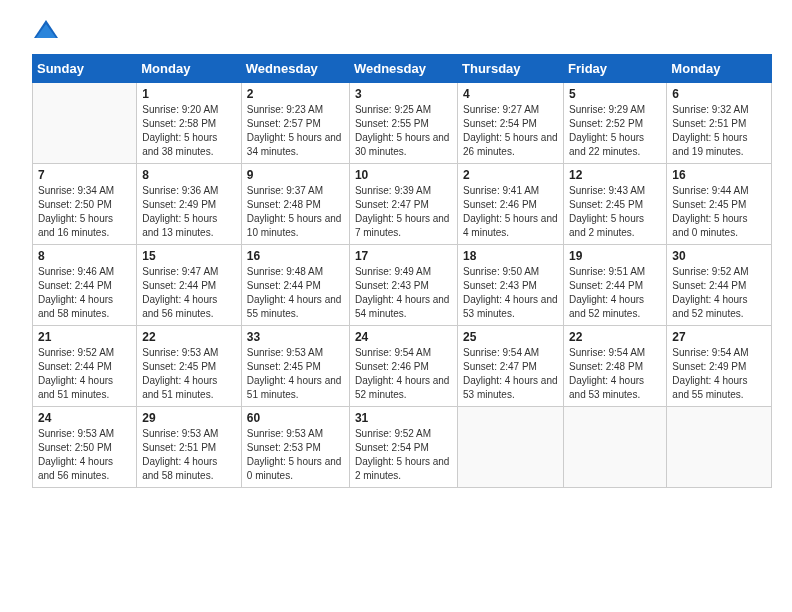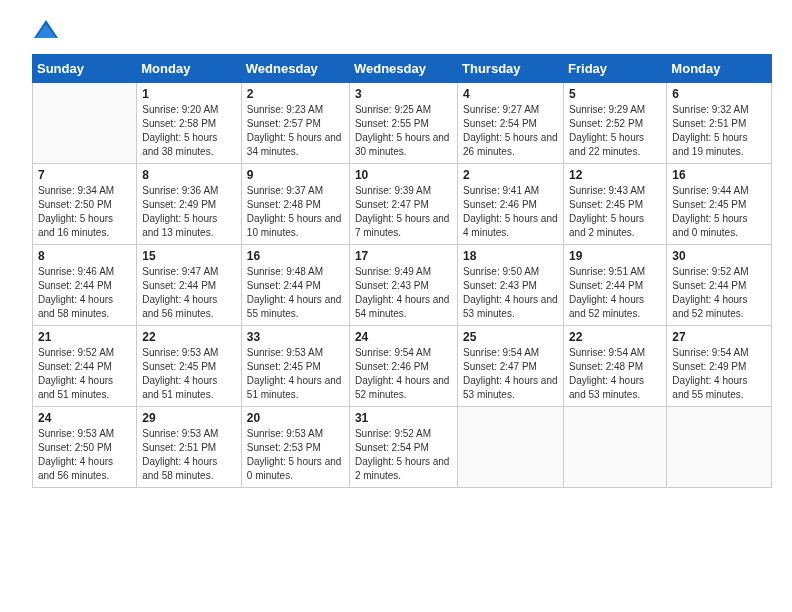"20" span.day-number { text: 20 -> 60 }
